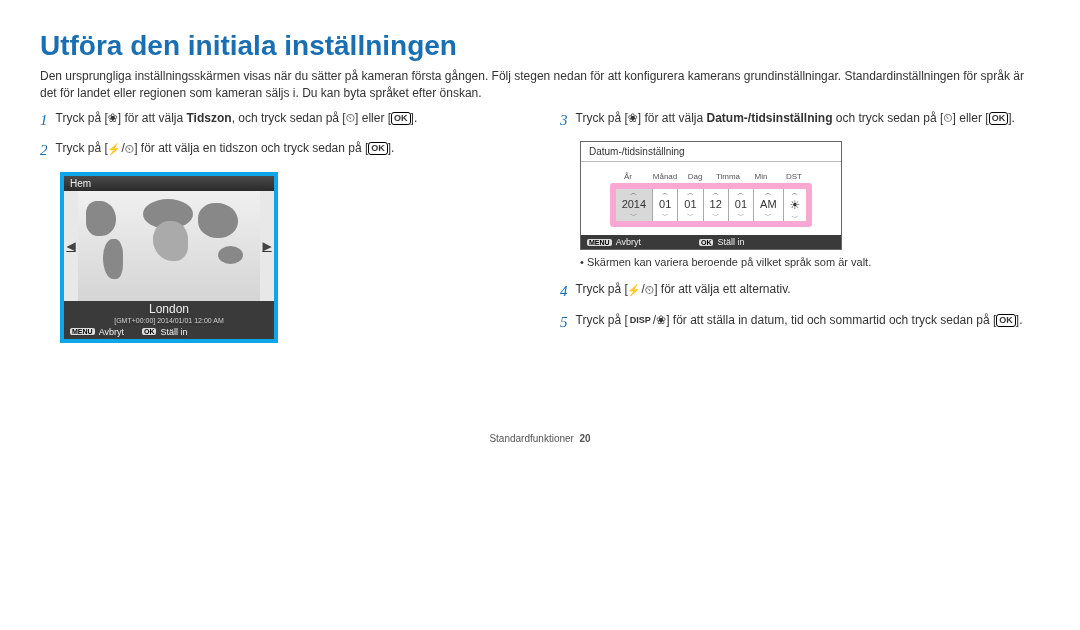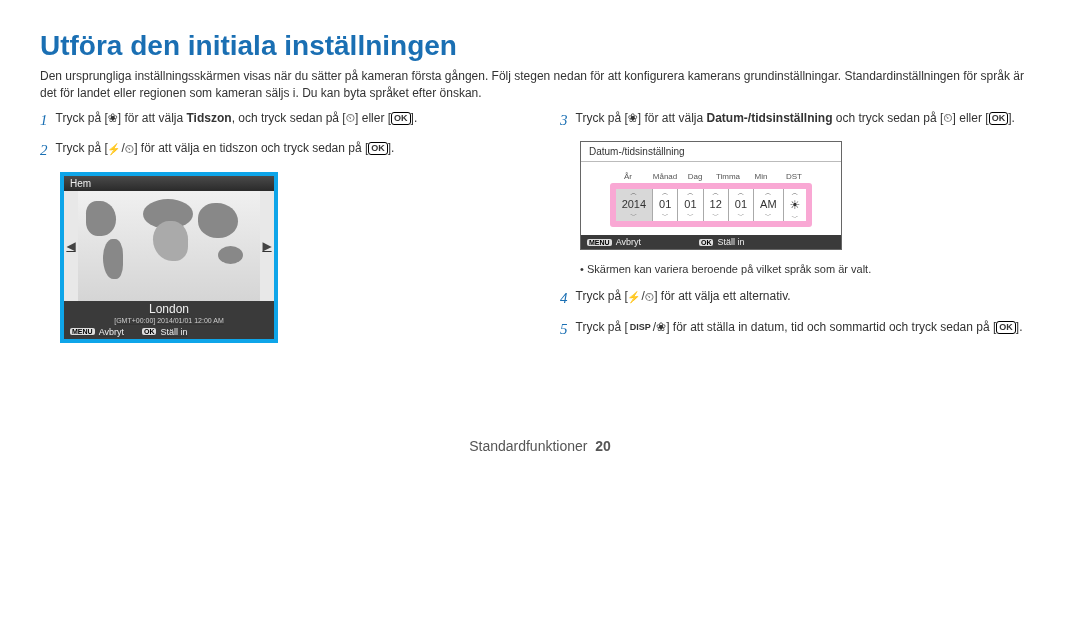"Skärmen kan variera beroende på" .note { margin: 13px 0 12px 20px -> 6px 0 12px 20px }
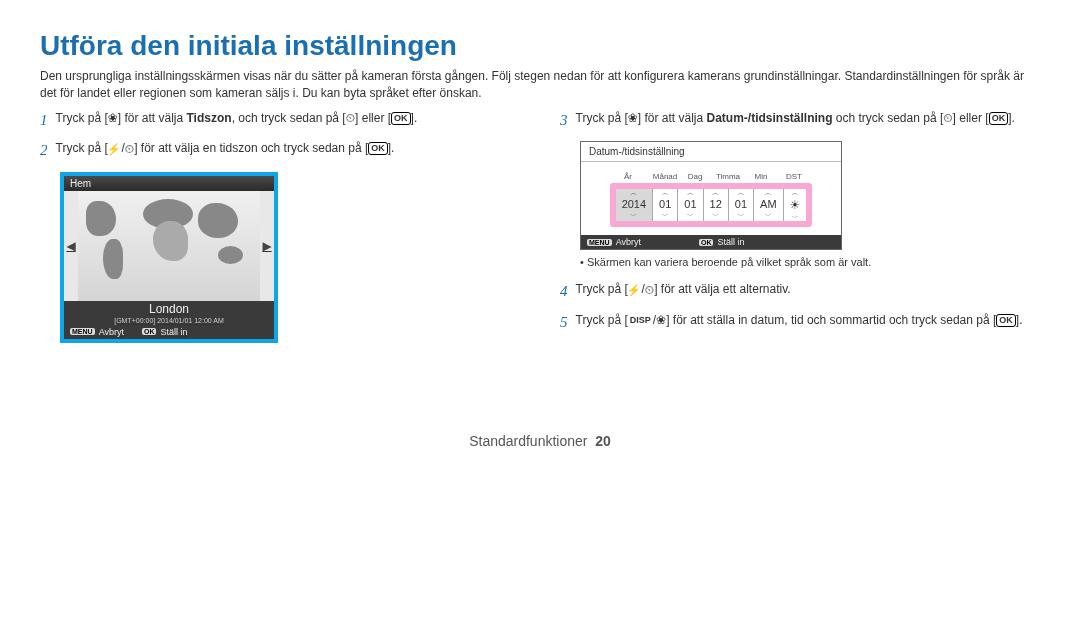"Standardfunktioner 20" .footer { font-size: 14px -> 10px }
